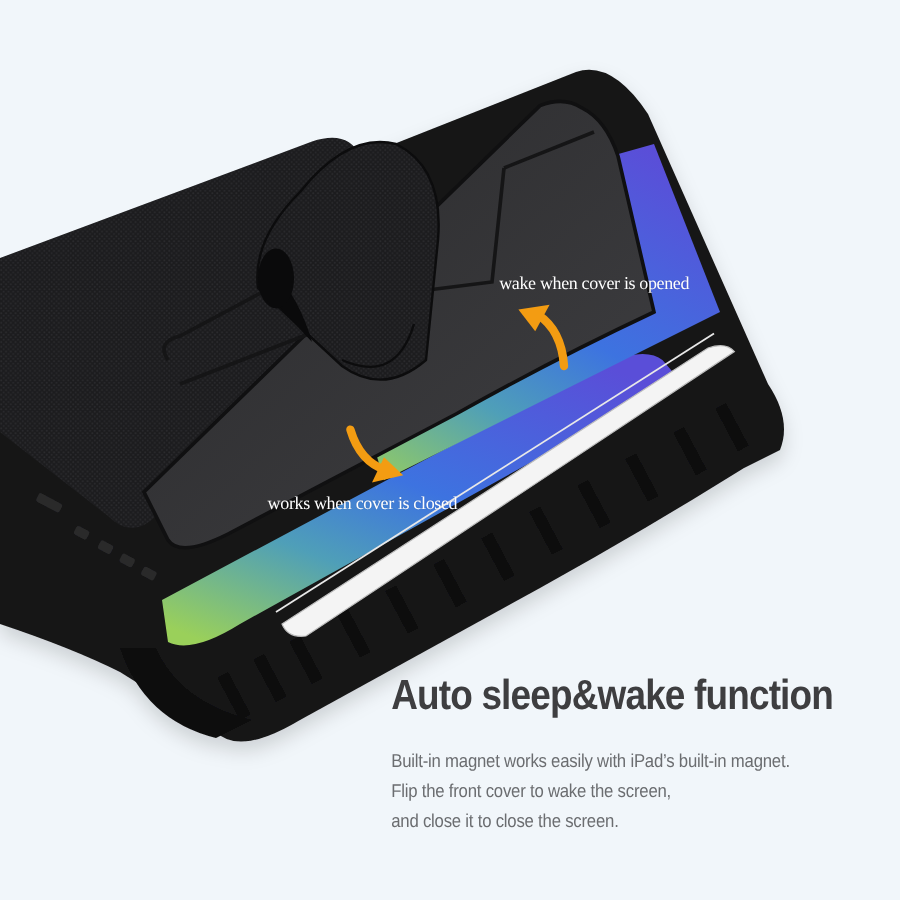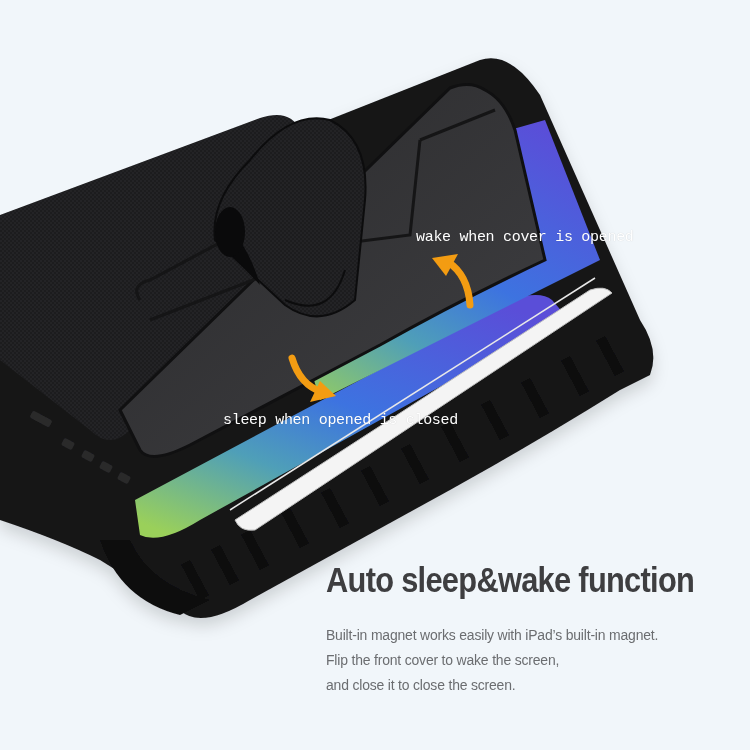"wake when cover is opened" .label { font-family: Liberation Mono, monospace -> Liberation Serif, serif }
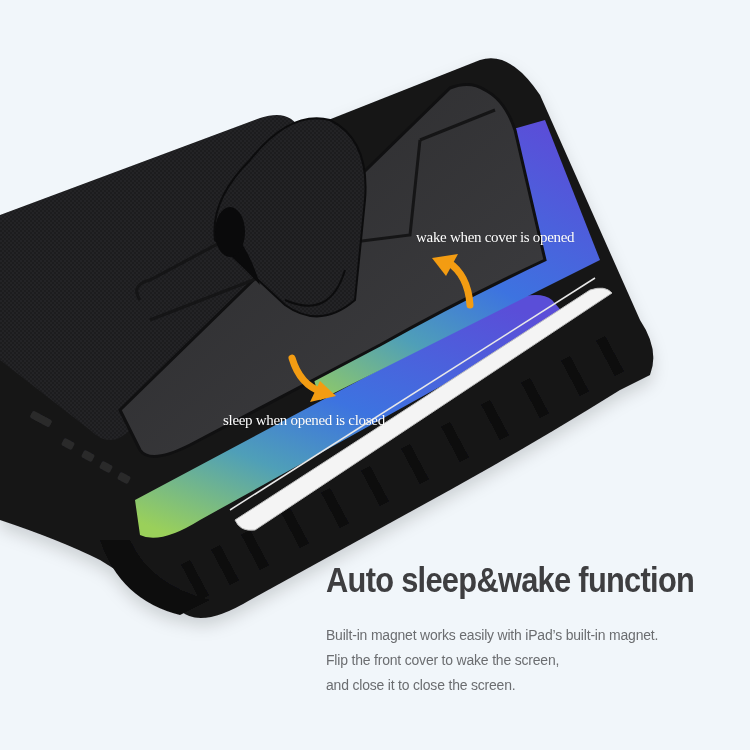"sleep when opened is closed" div.label { text: sleep when opened -> works when cover }
